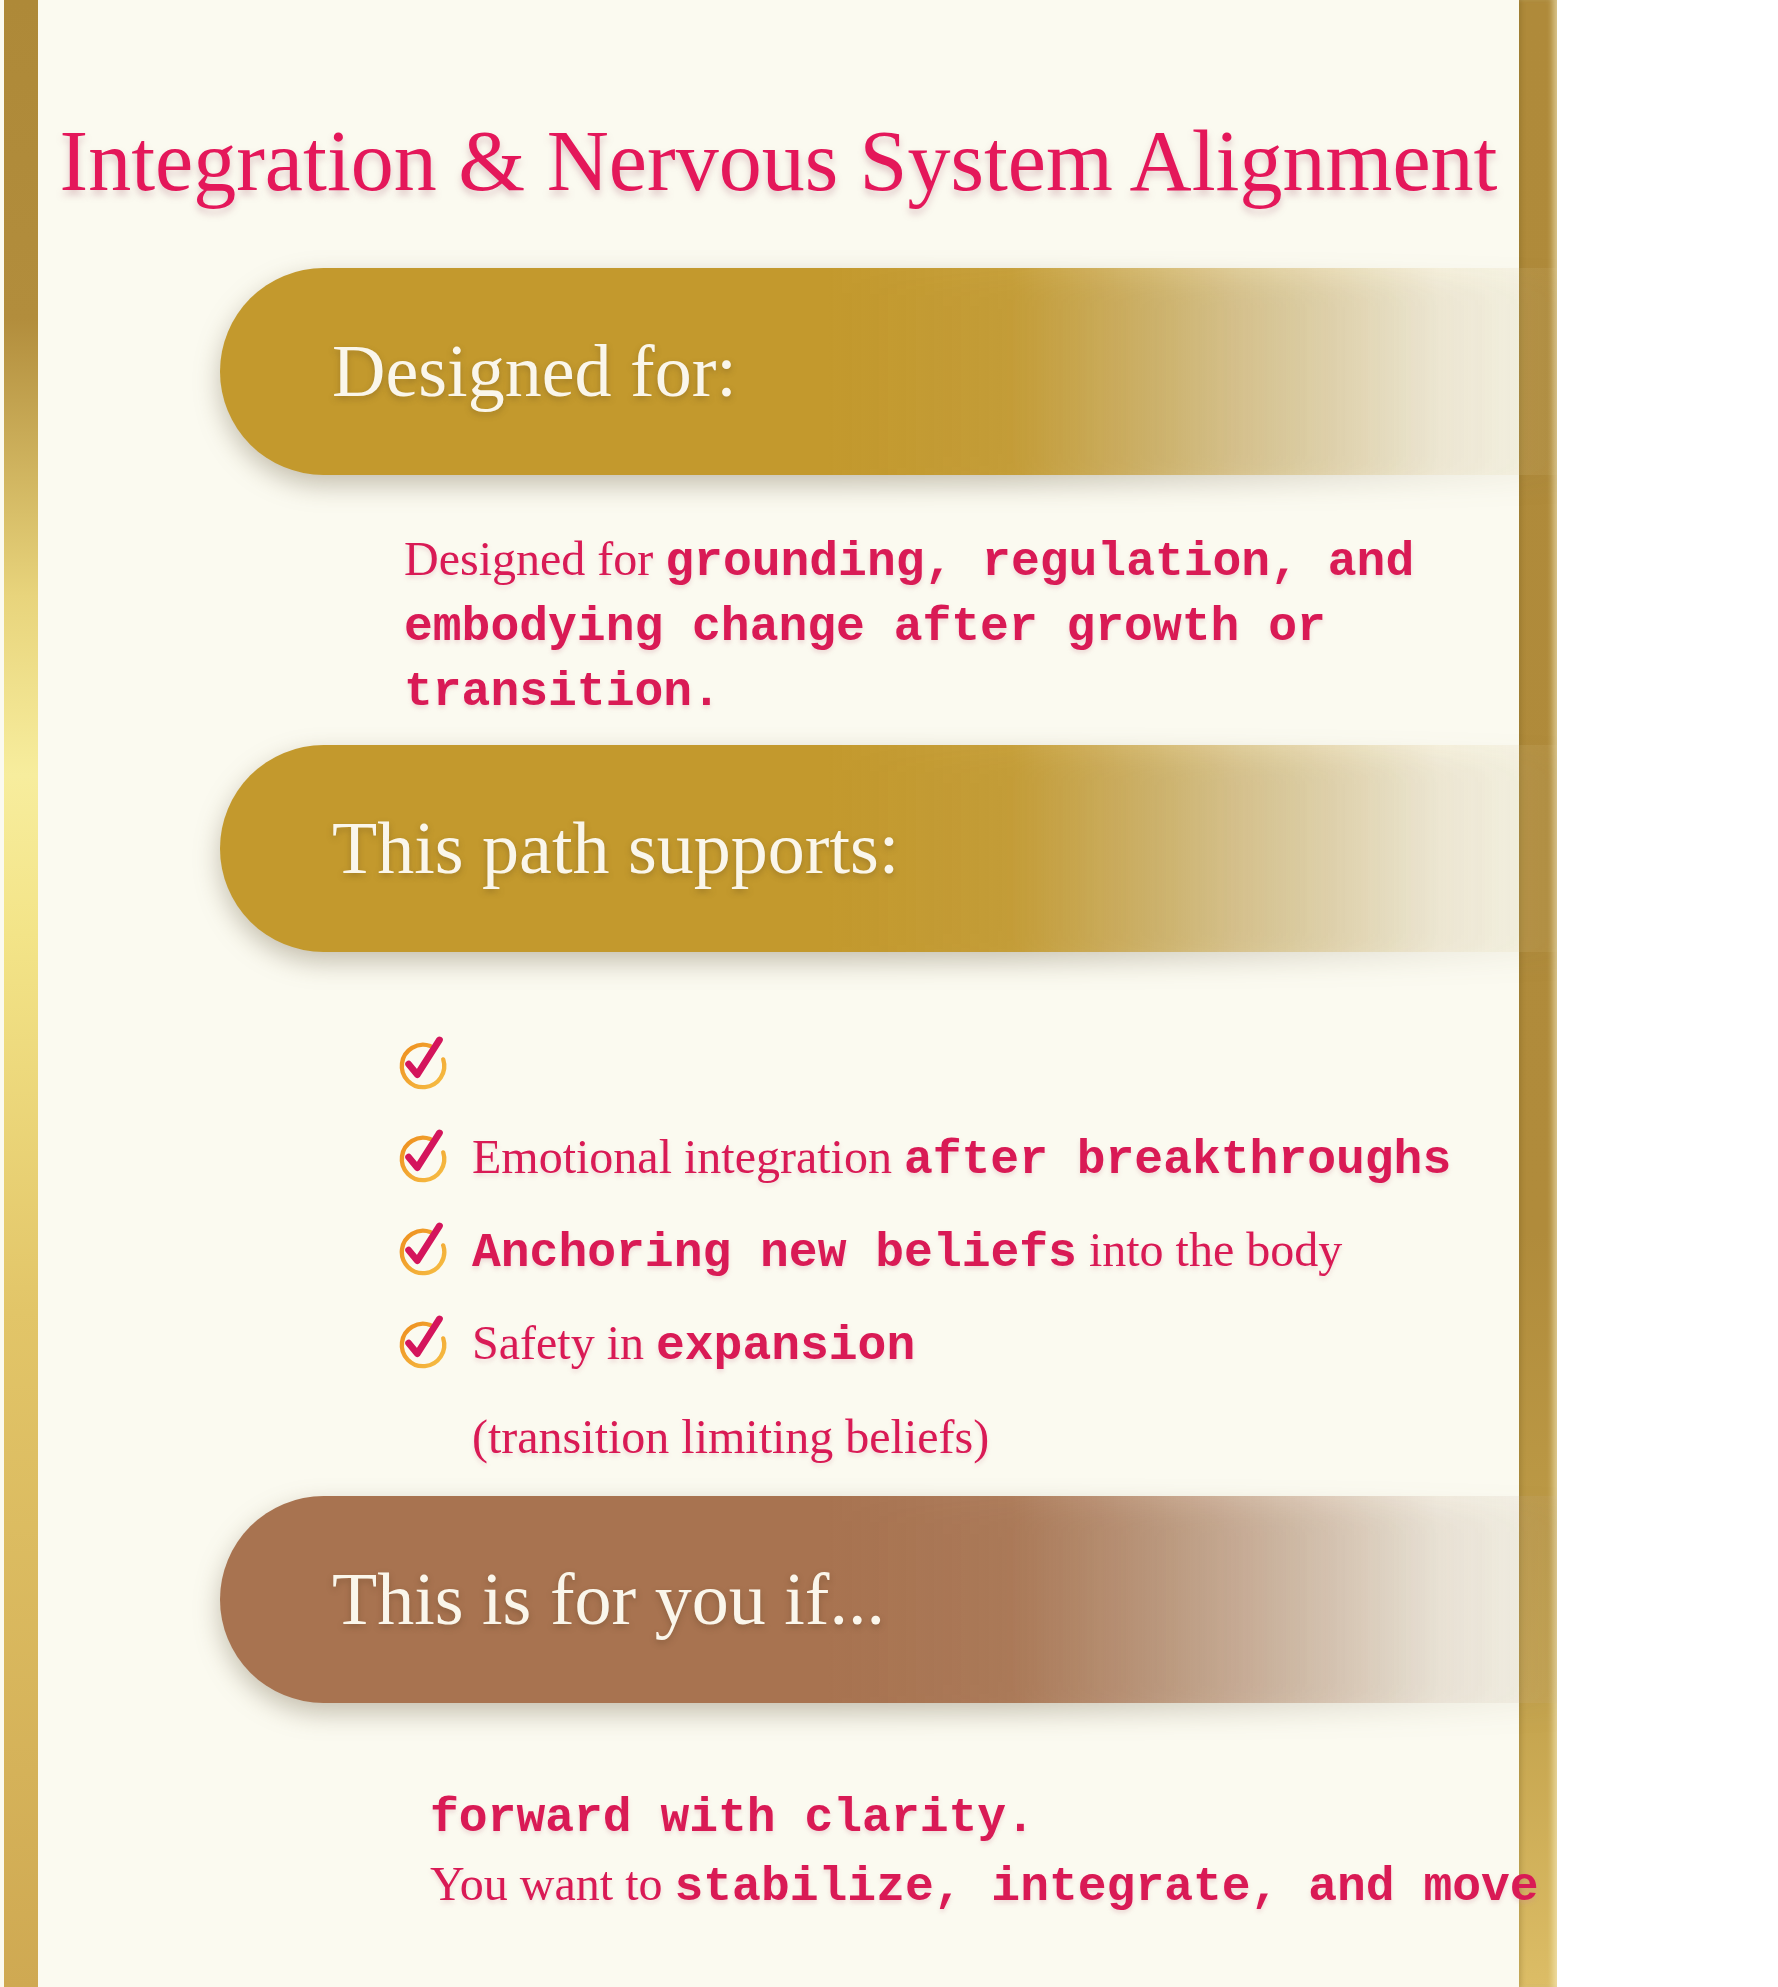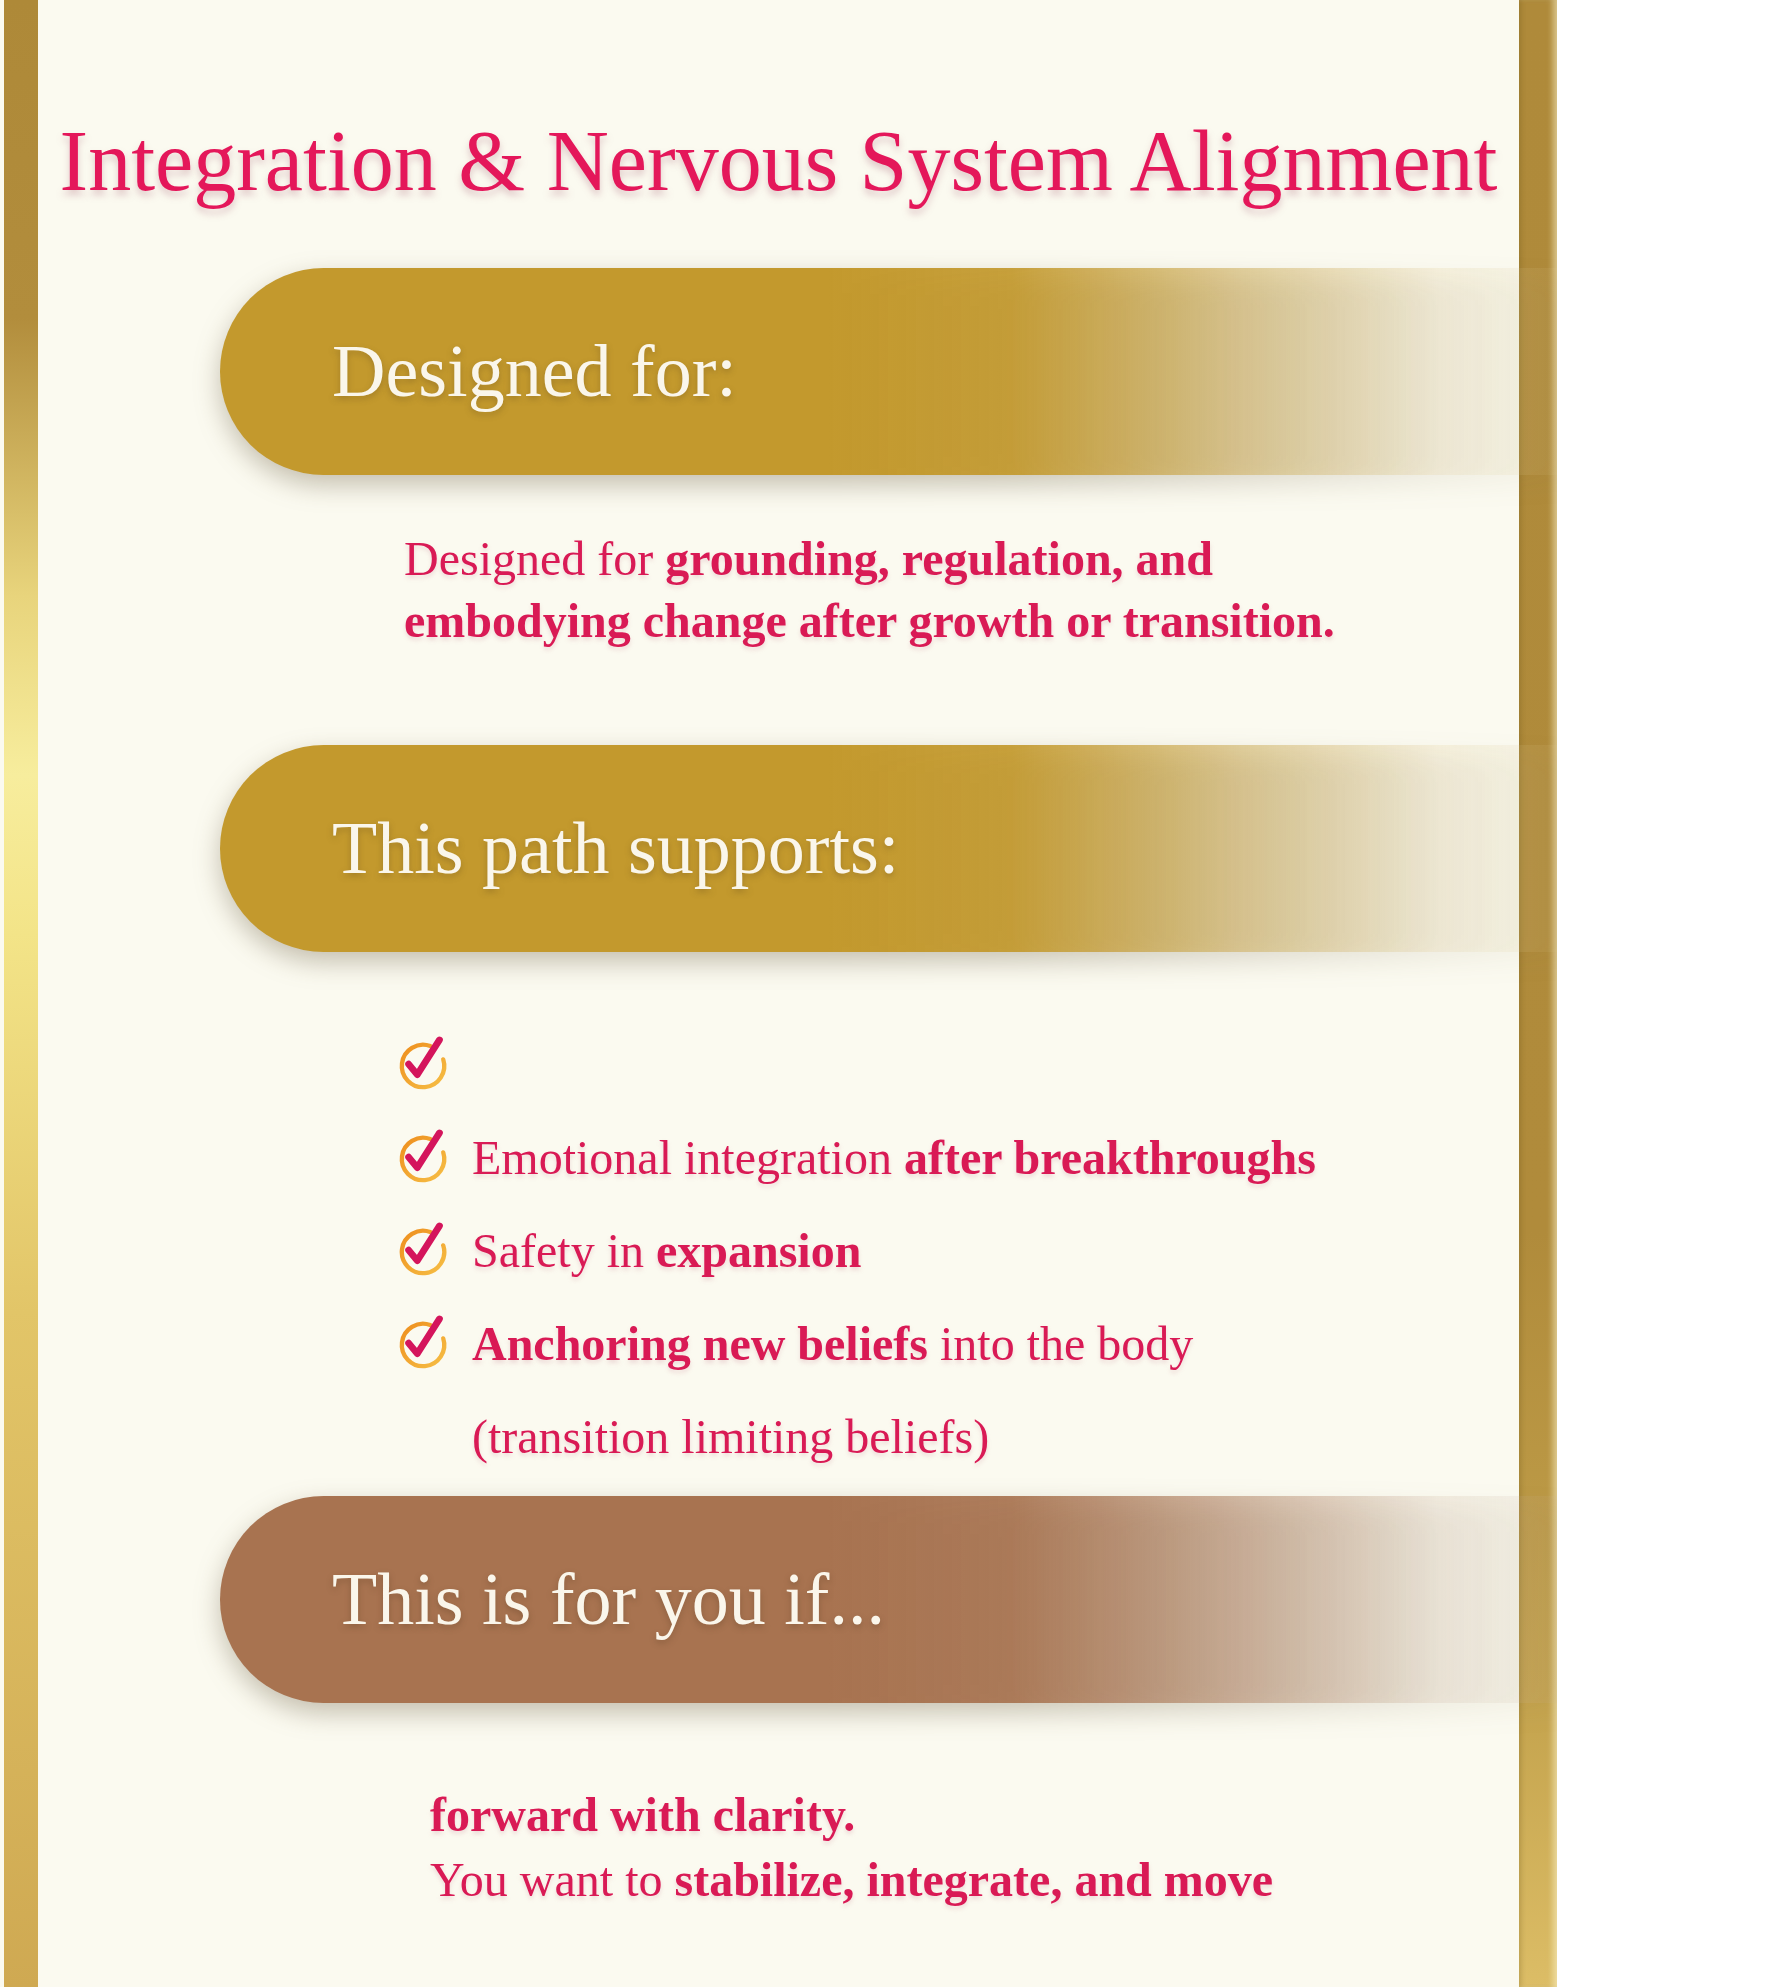"grounding, regulation, and" .b { font-family: none -> Liberation Mono, monospace }
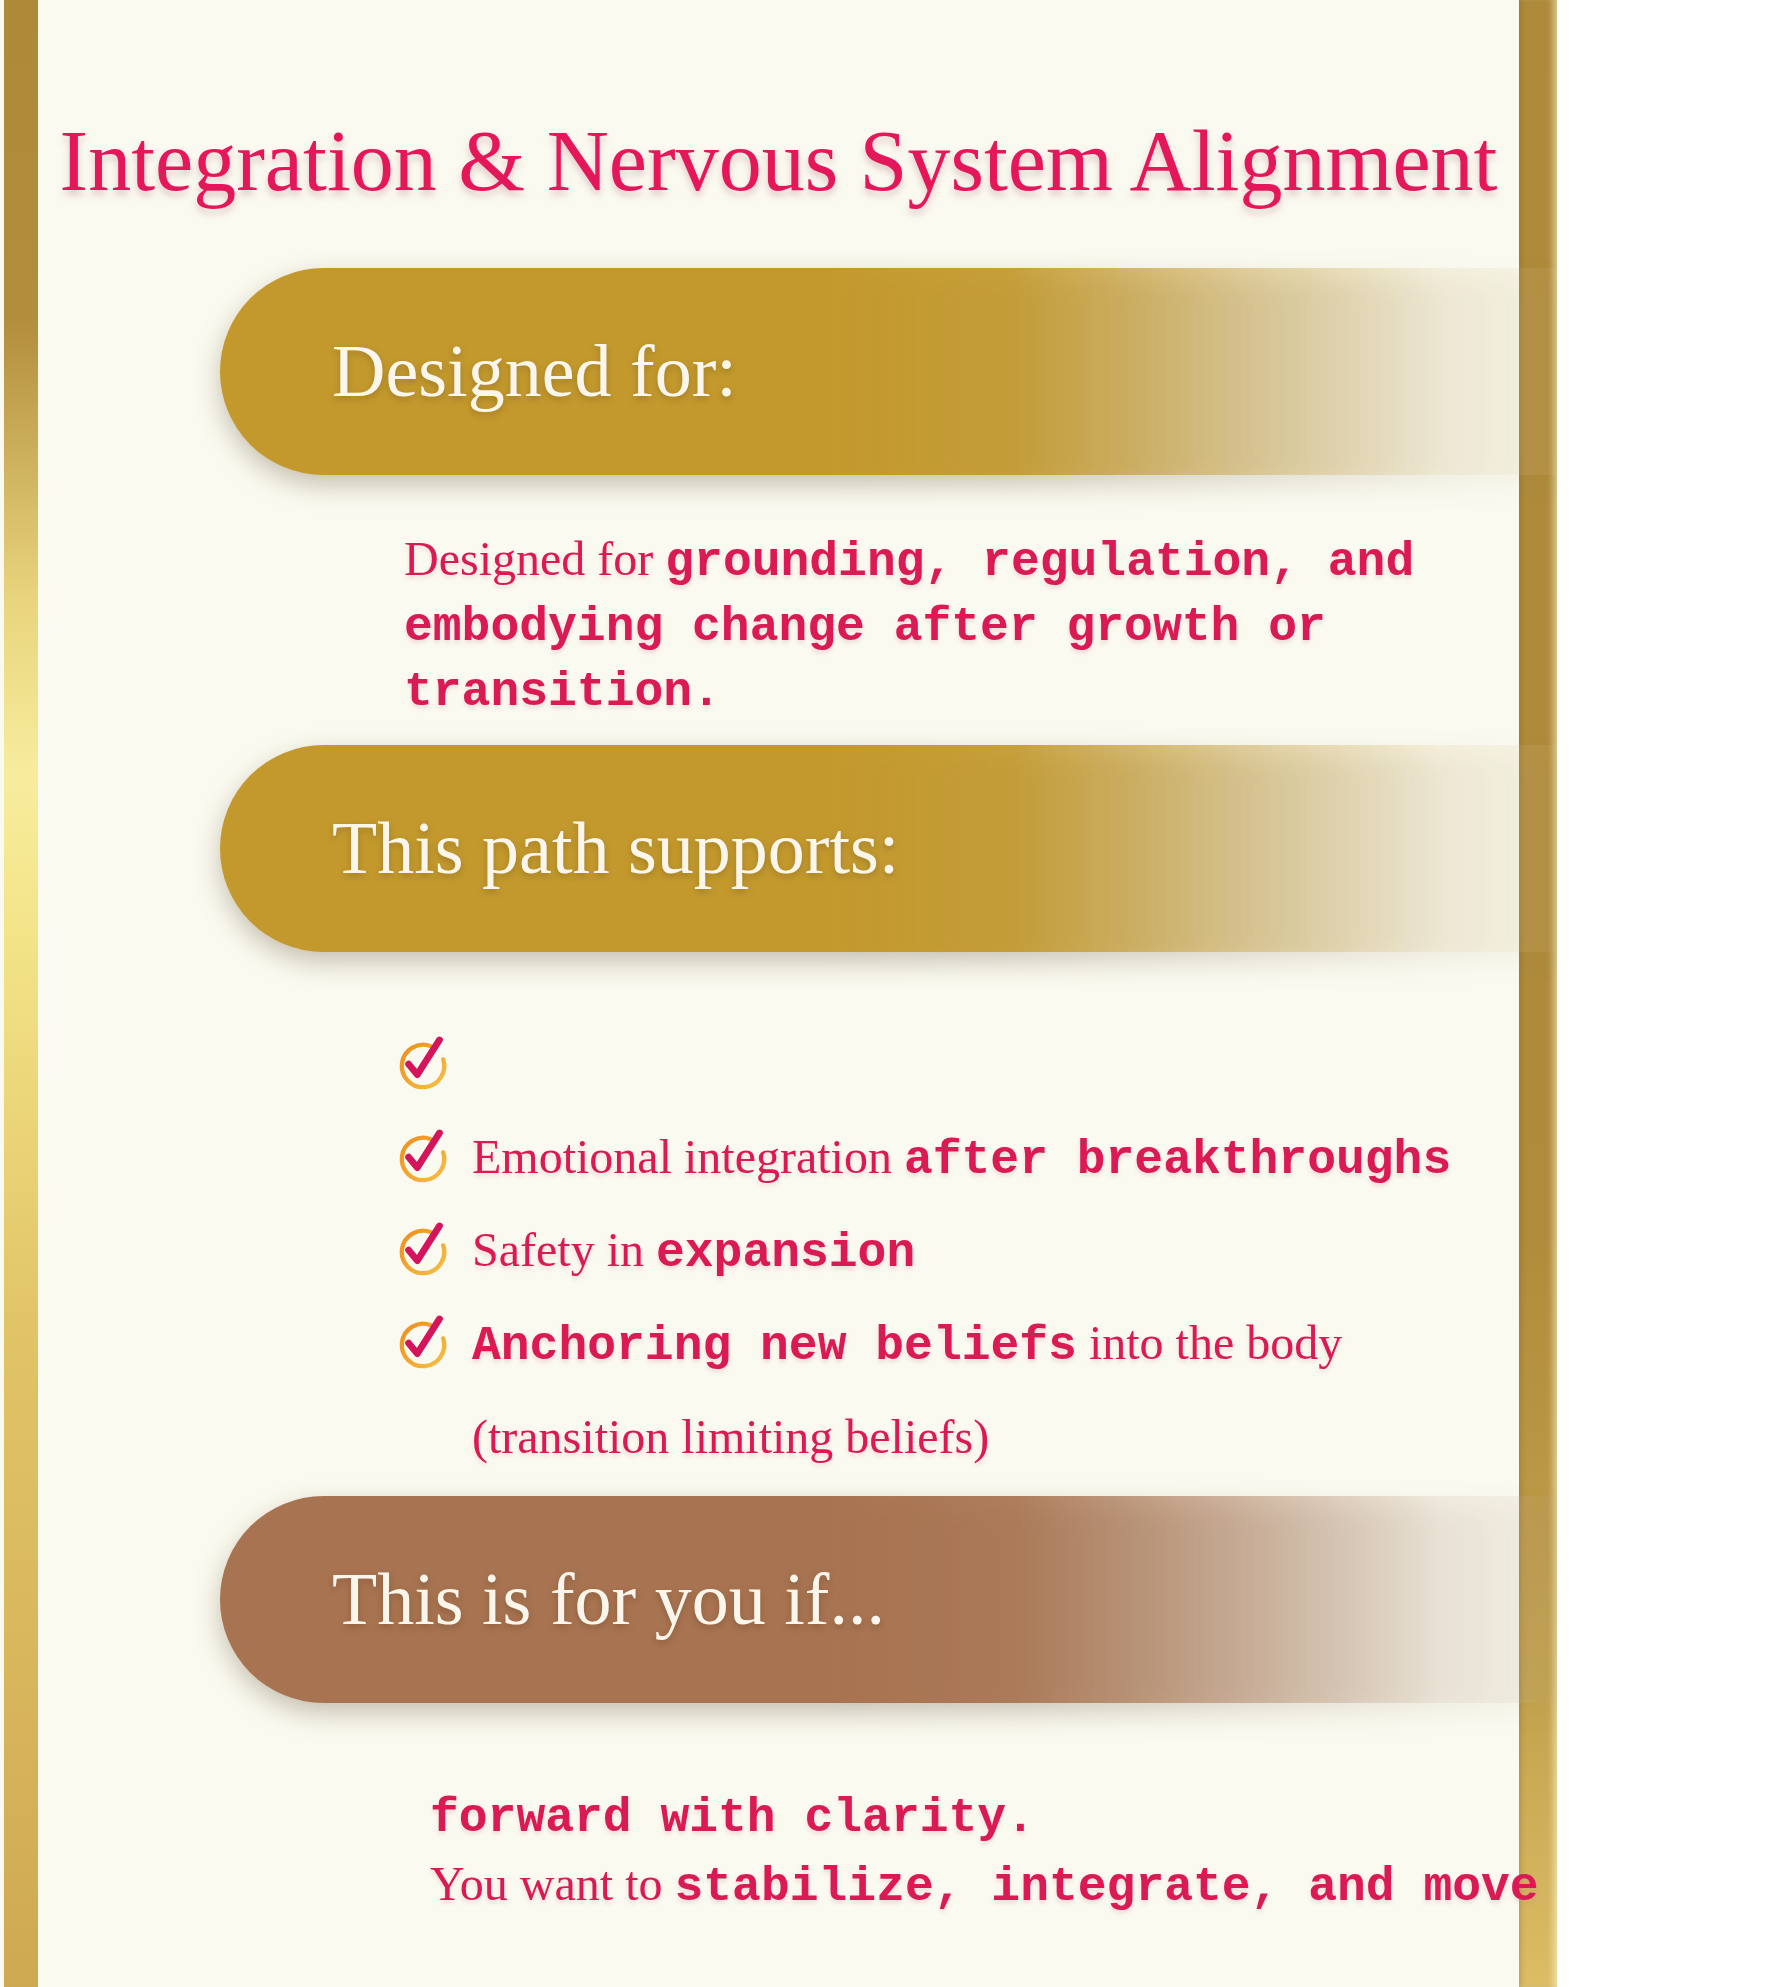"Safety in expansion" div.check-row { order: before "Anchoring new beliefs into the" -> after "Anchoring new beliefs into the" }
